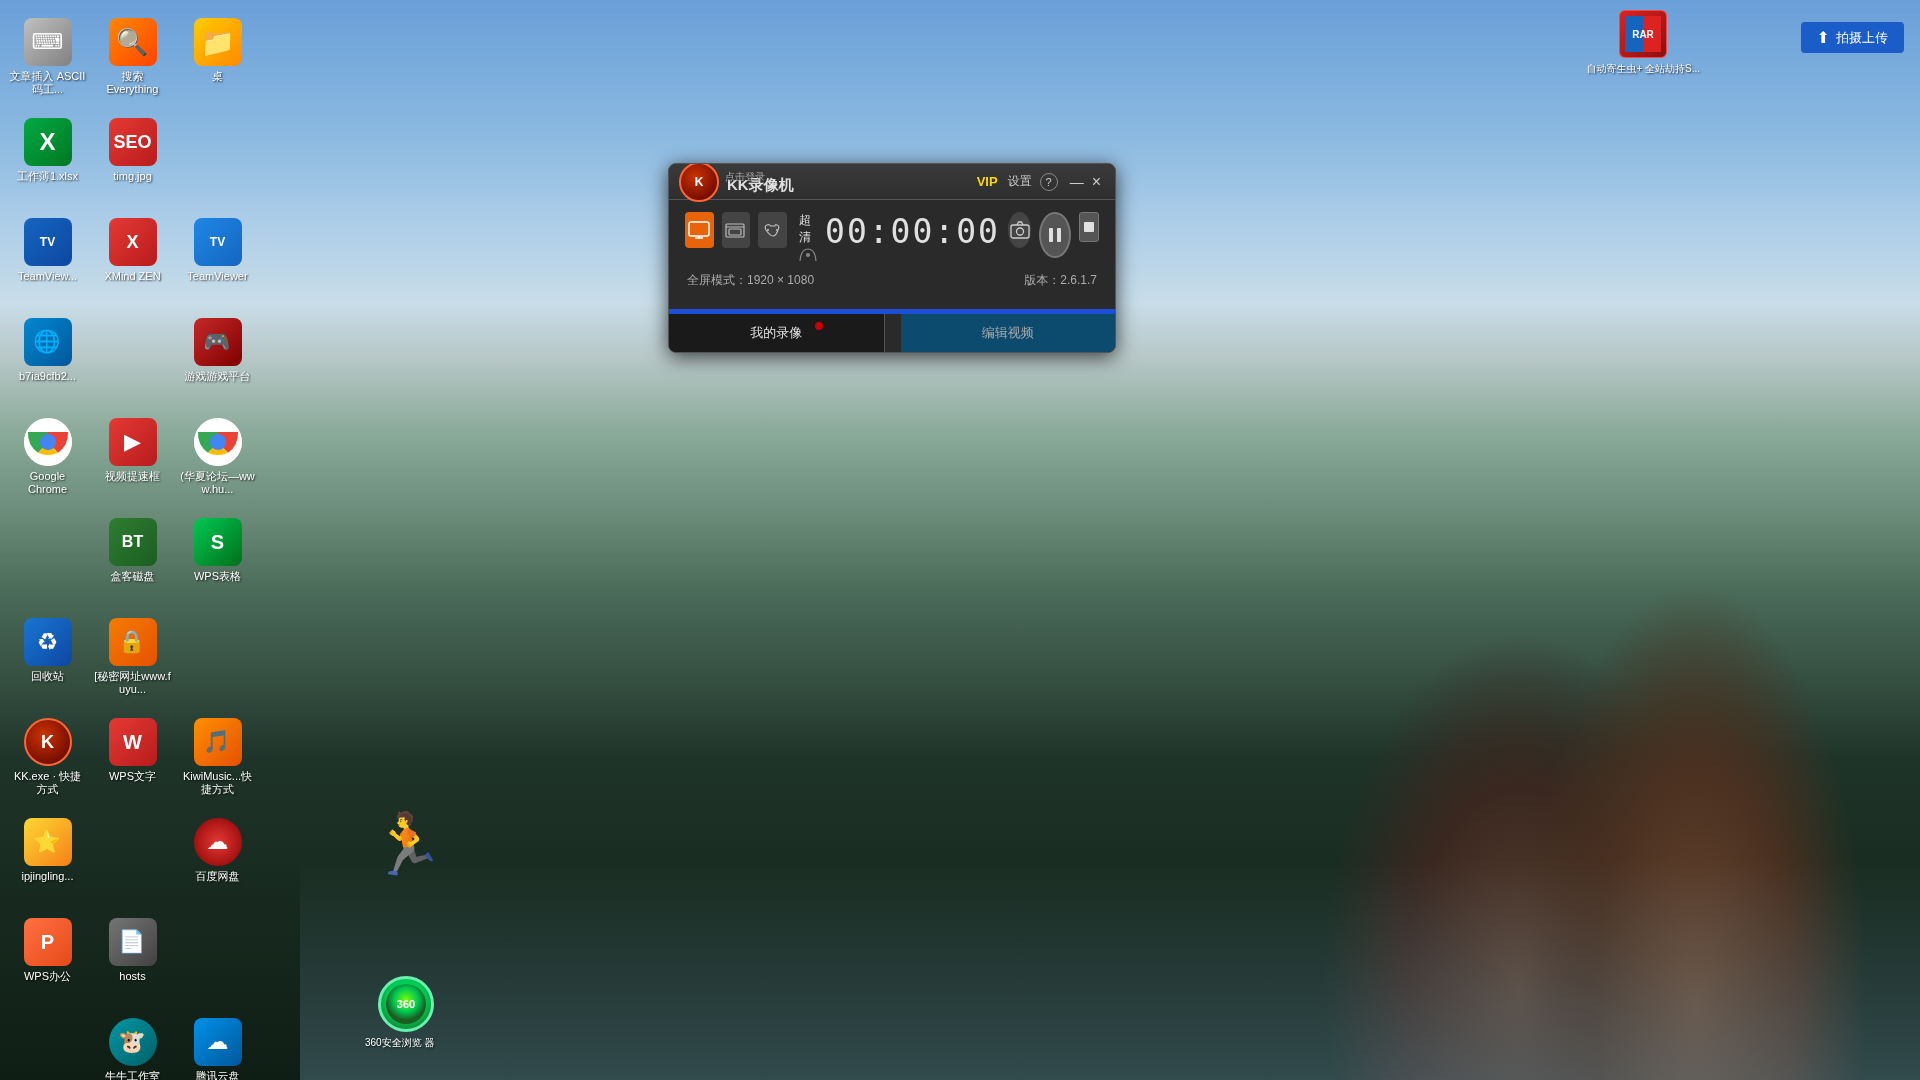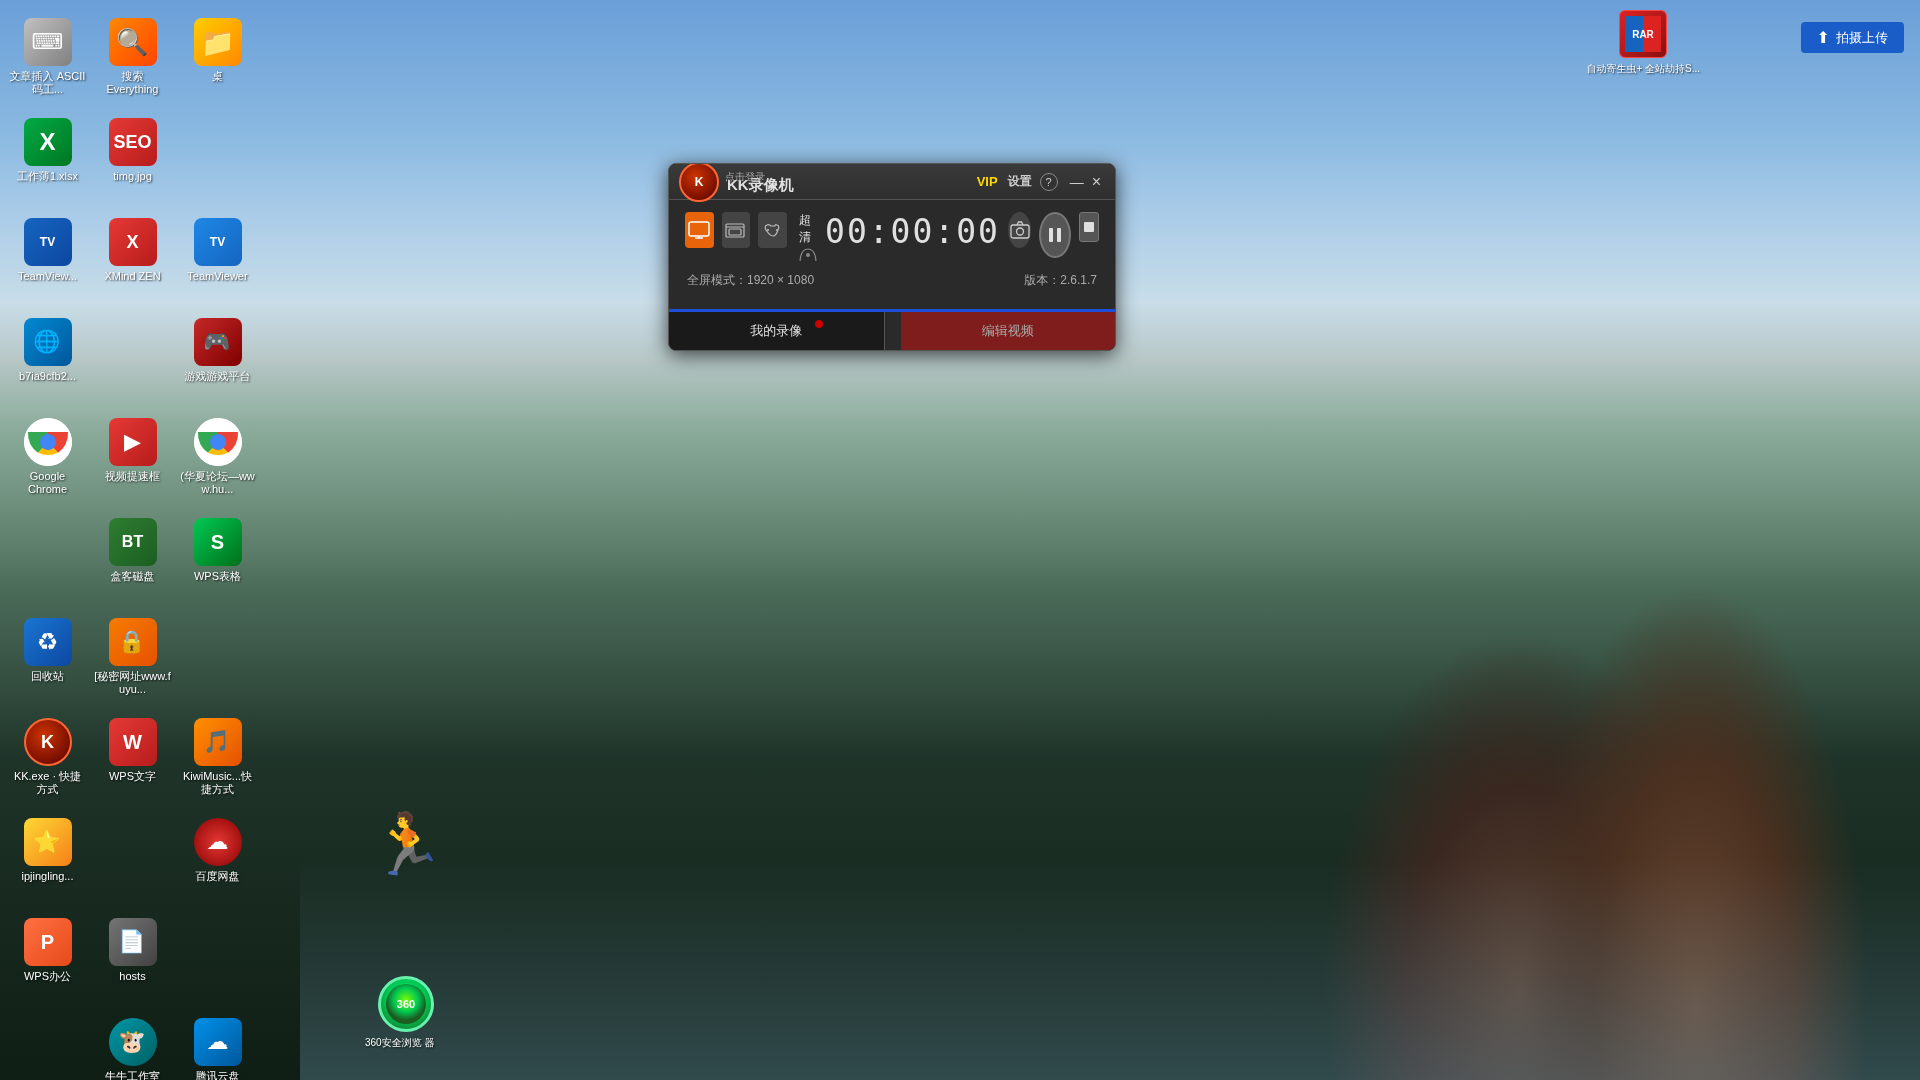"设置" span { font-weight: bold -> none }
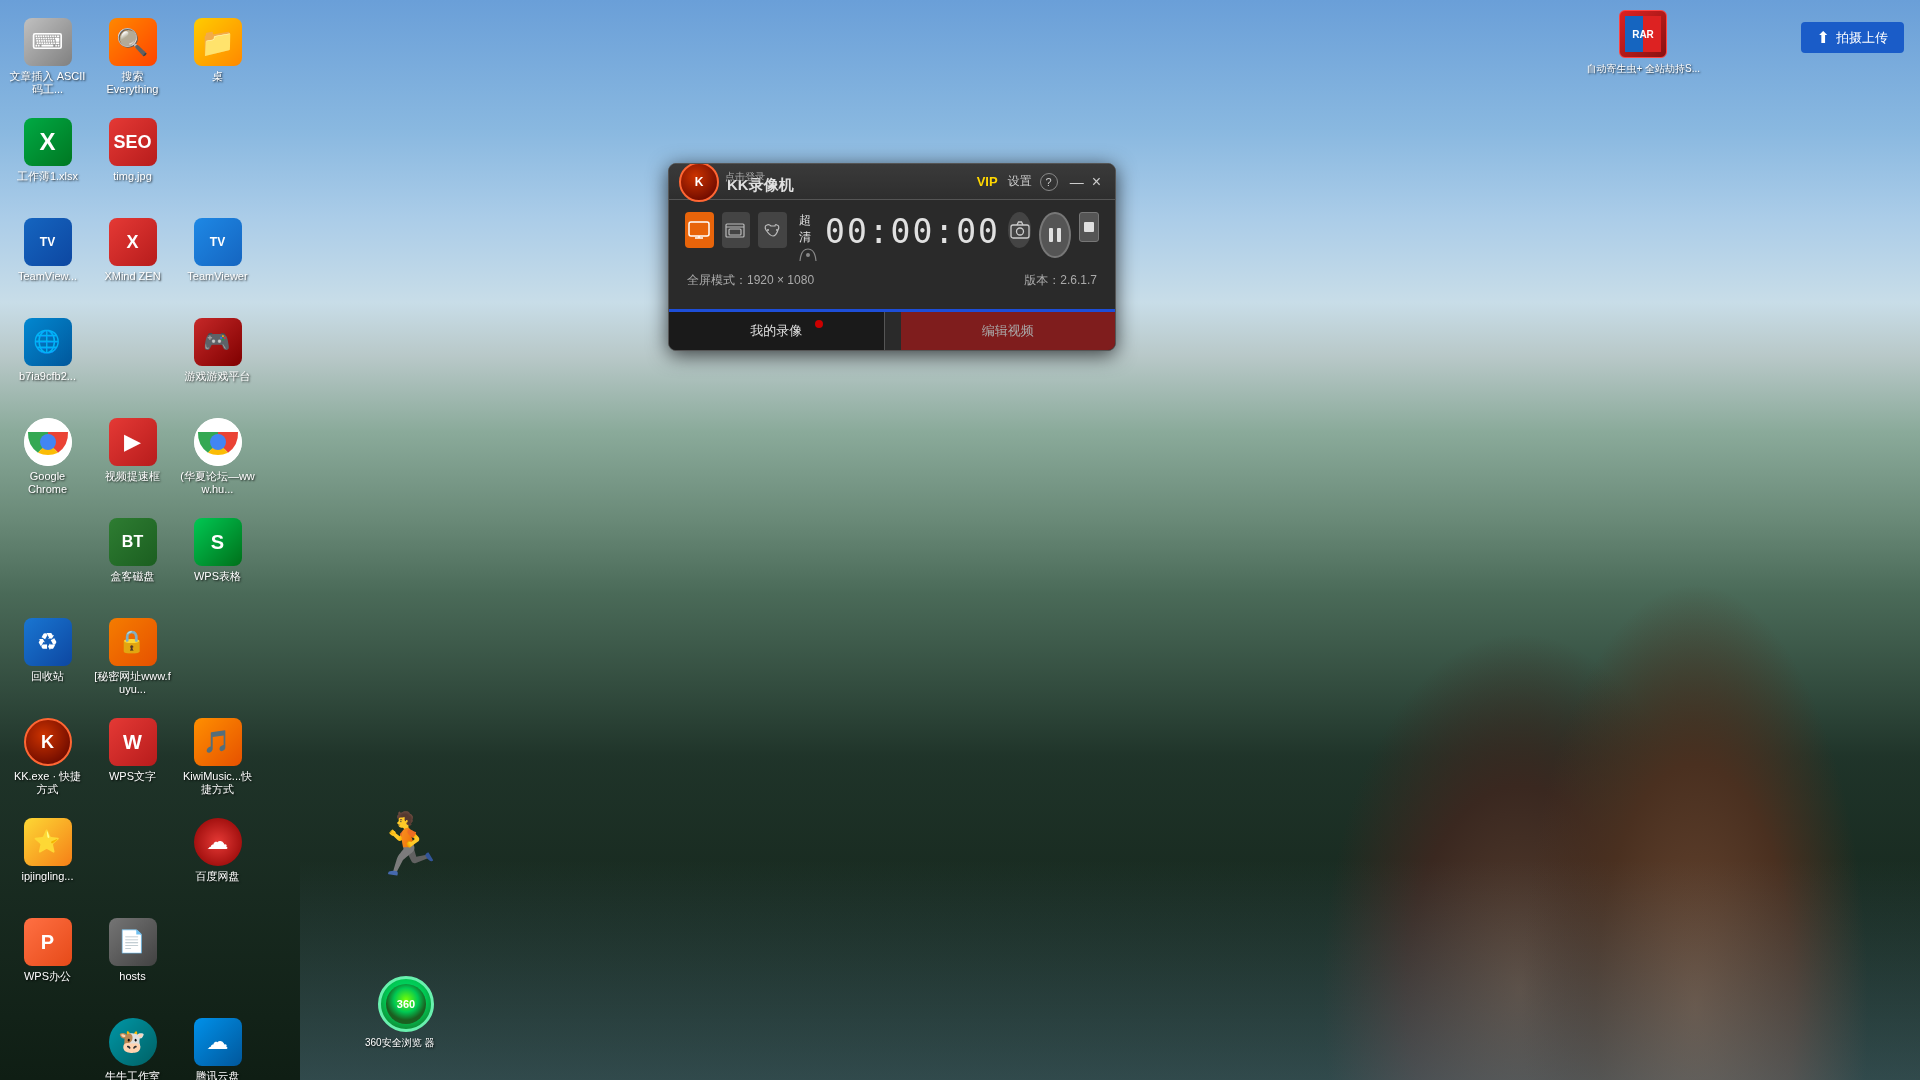"我的录像" div { border-top: 3px solid #1d4ed8 -> 5px solid #1d4ed8 }
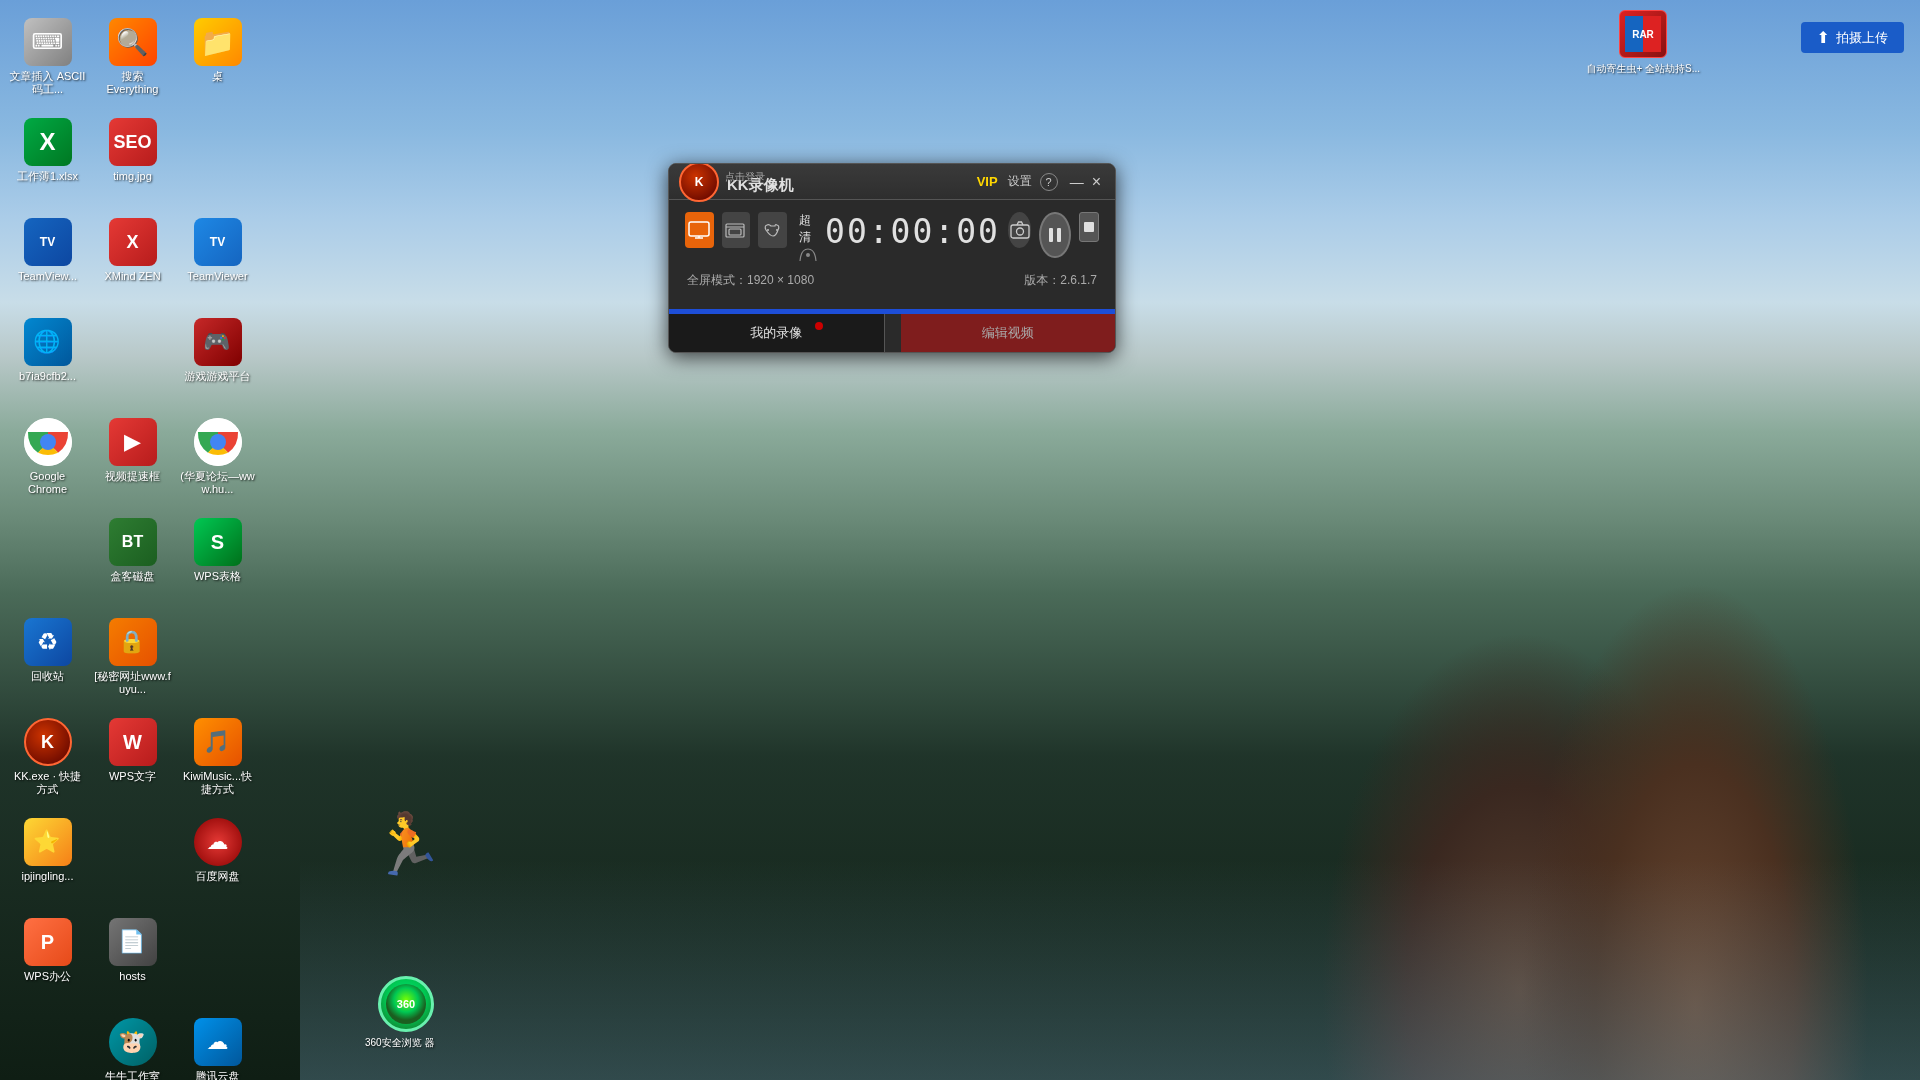"编辑视频" button { background: #7f1d1d -> #0c4a6e }
